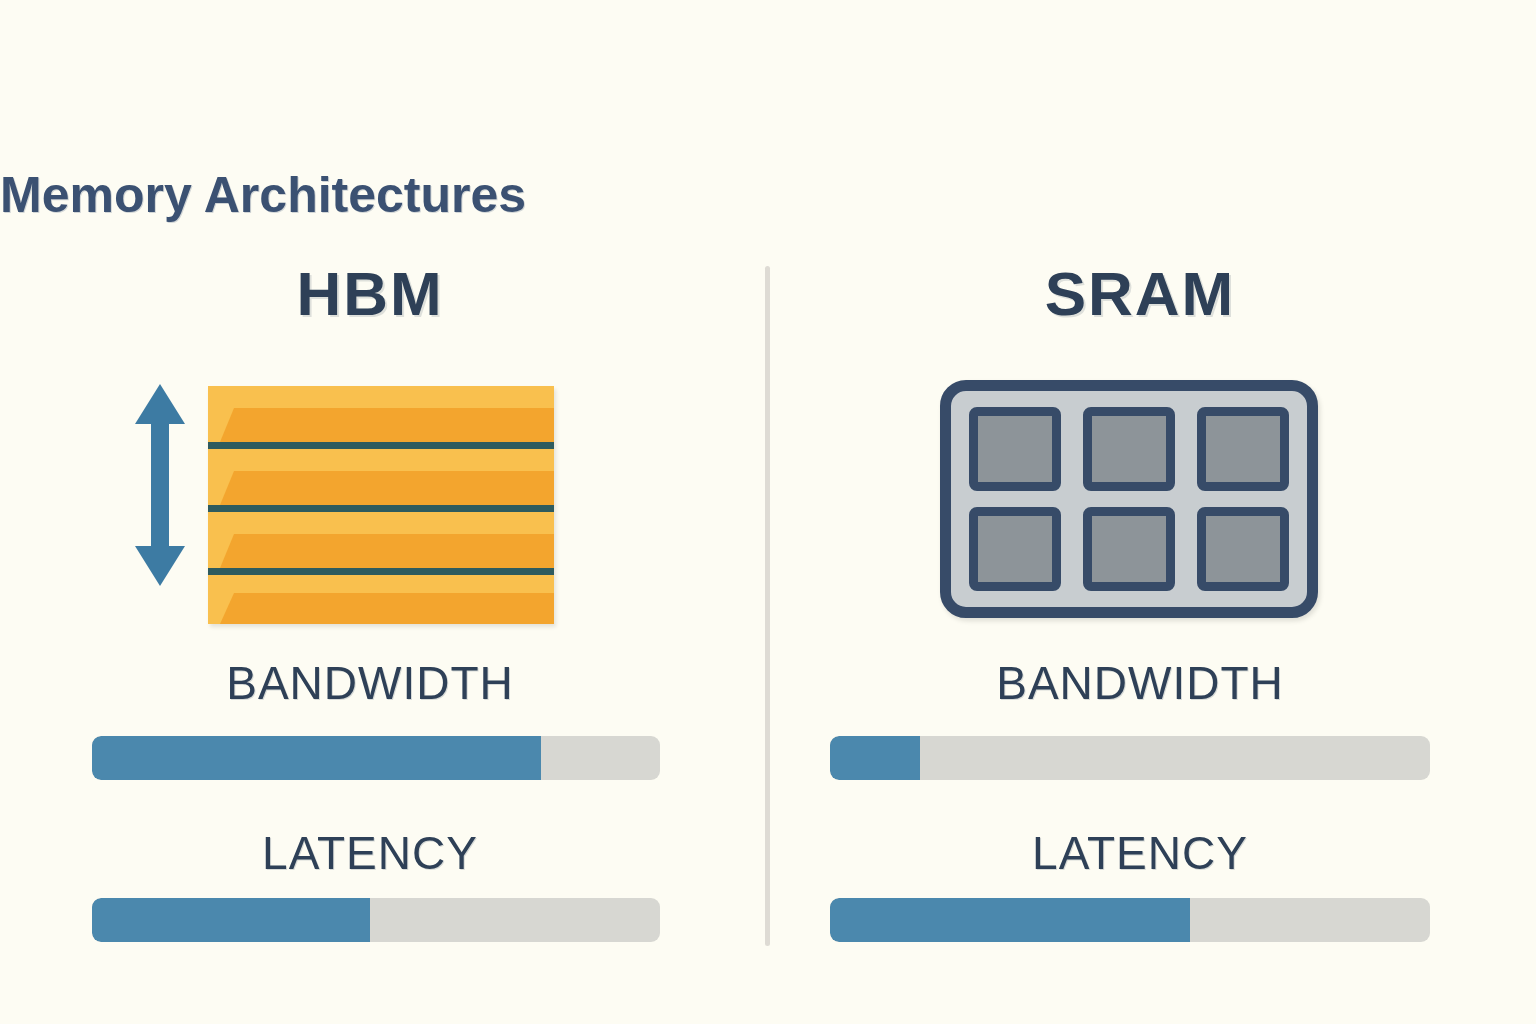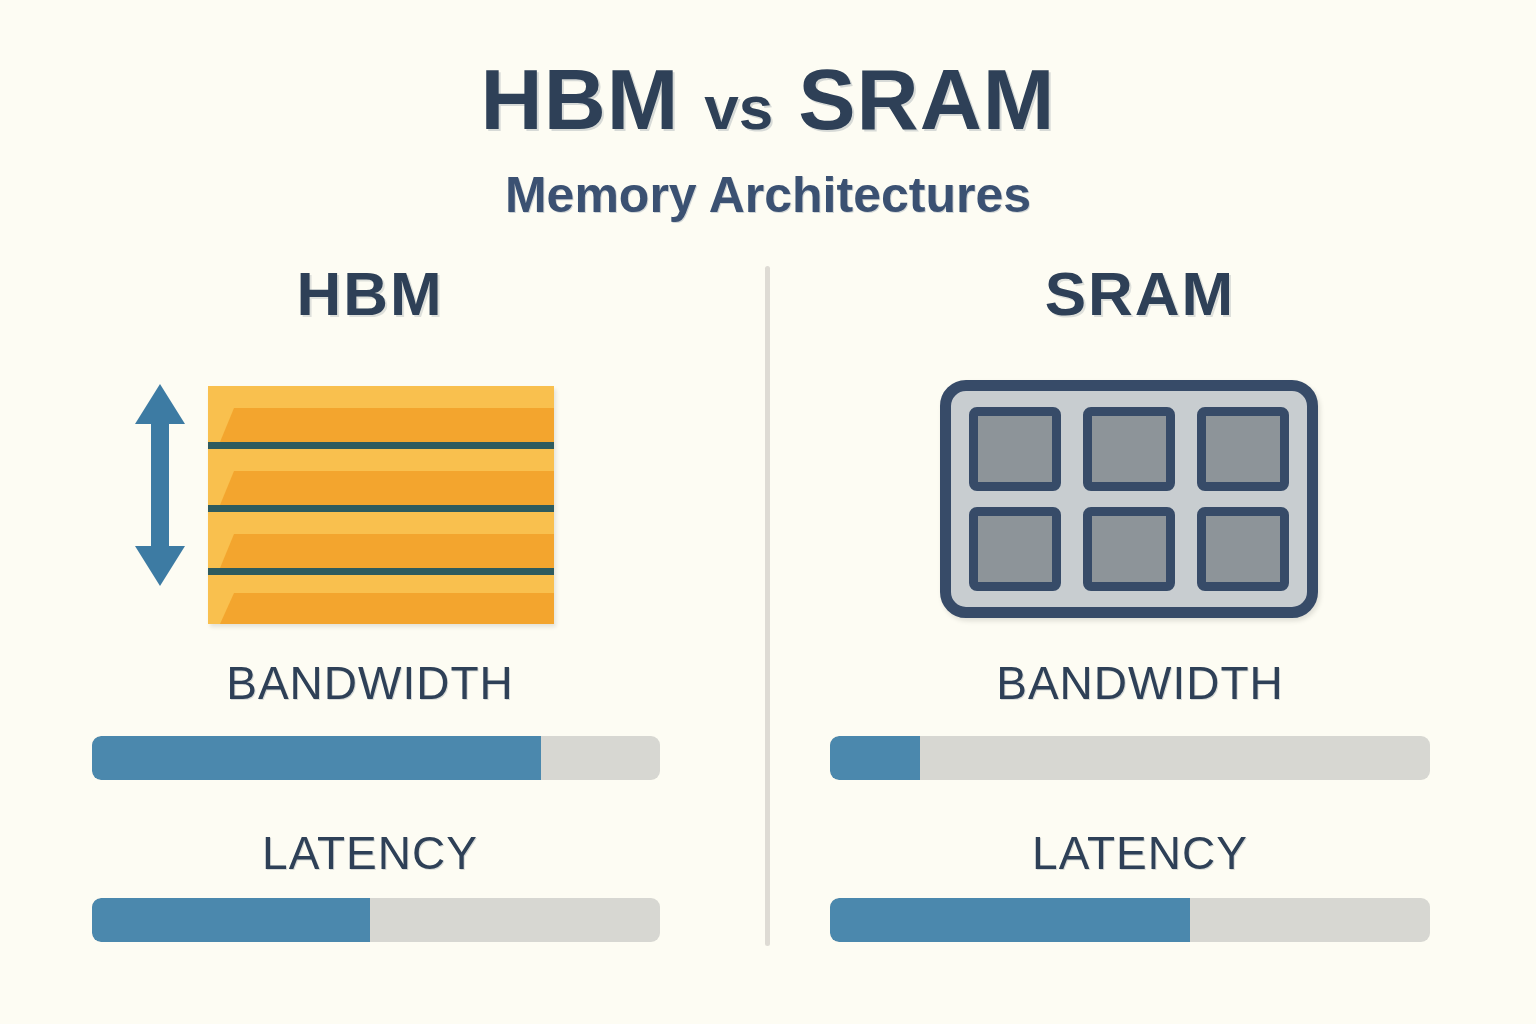"HBM vs SRAM" div.title { html: <div> <span>HBM</span> <span>vs</span> <span>SRAM</span> </div> -> none }
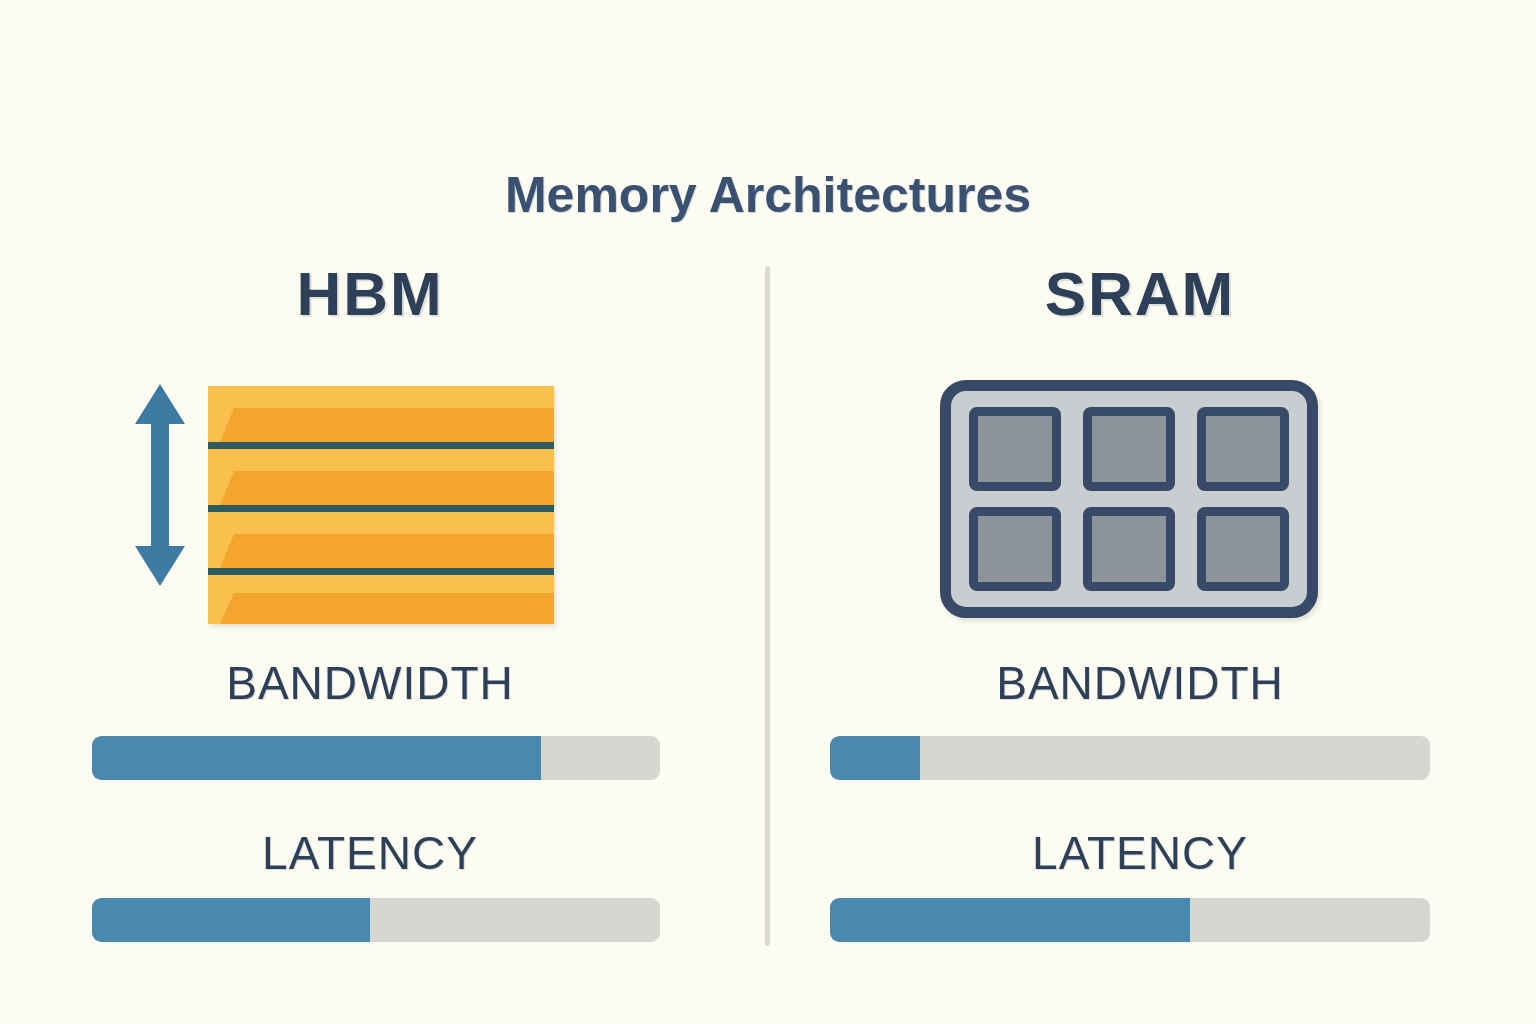"Memory Architectures" .subtitle { text-align: center -> none }
